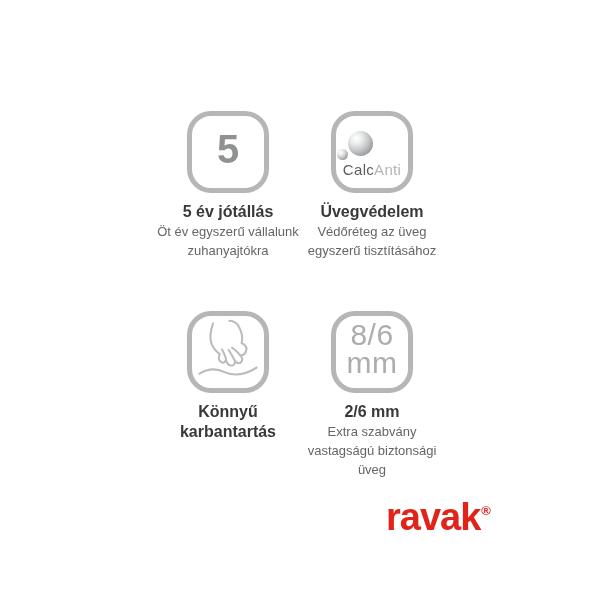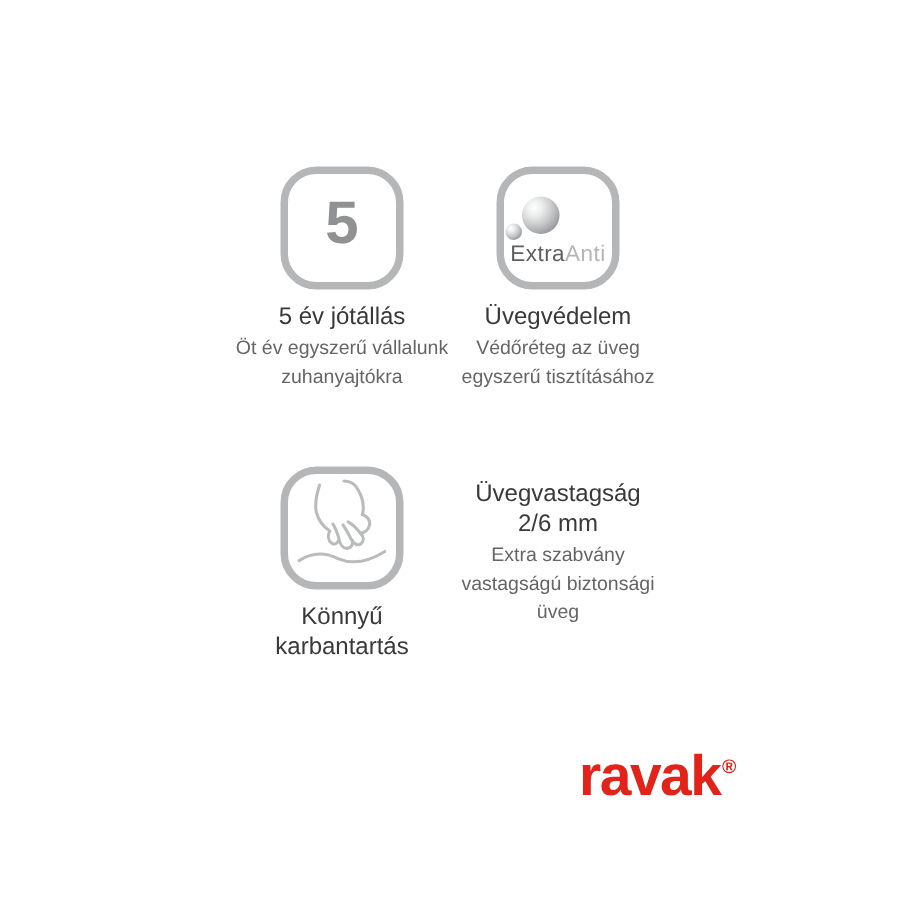"Extra" span.anti { text: Extra -> Calc }
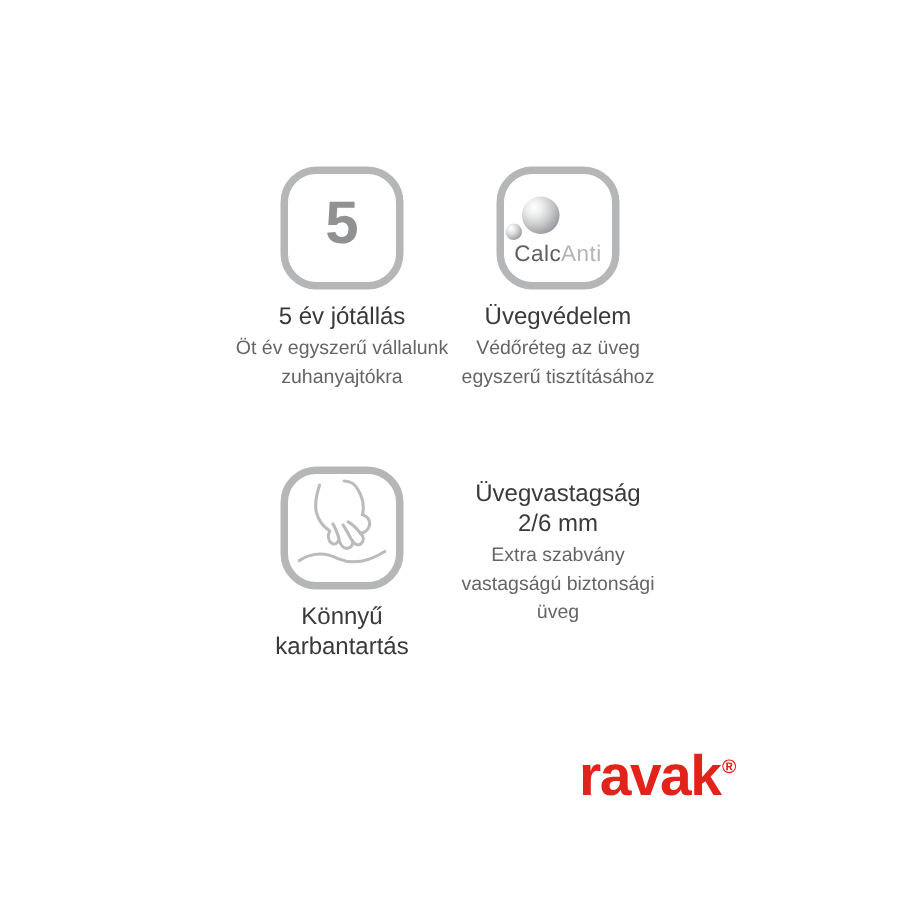"5 év jótállás" .card-title { font-weight: normal -> bold }
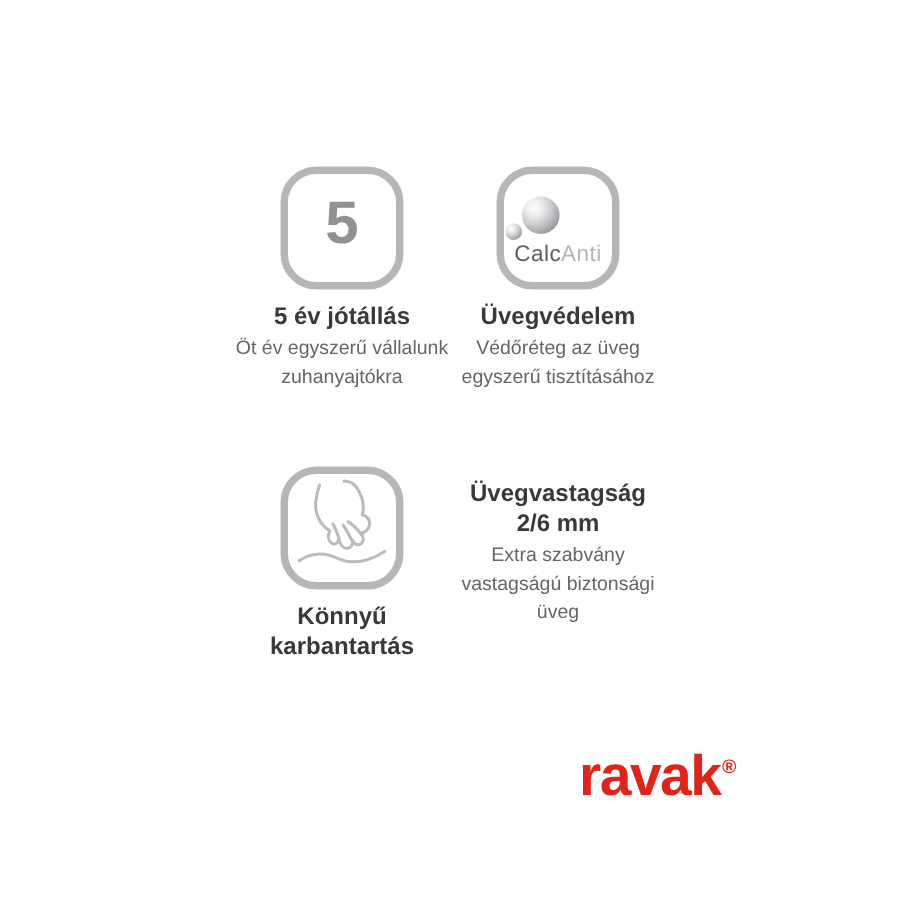"8/6" div.icon-frame { html: none -> <div> <div> <span>8/6</span> <span>mm</span> </div> </div> }
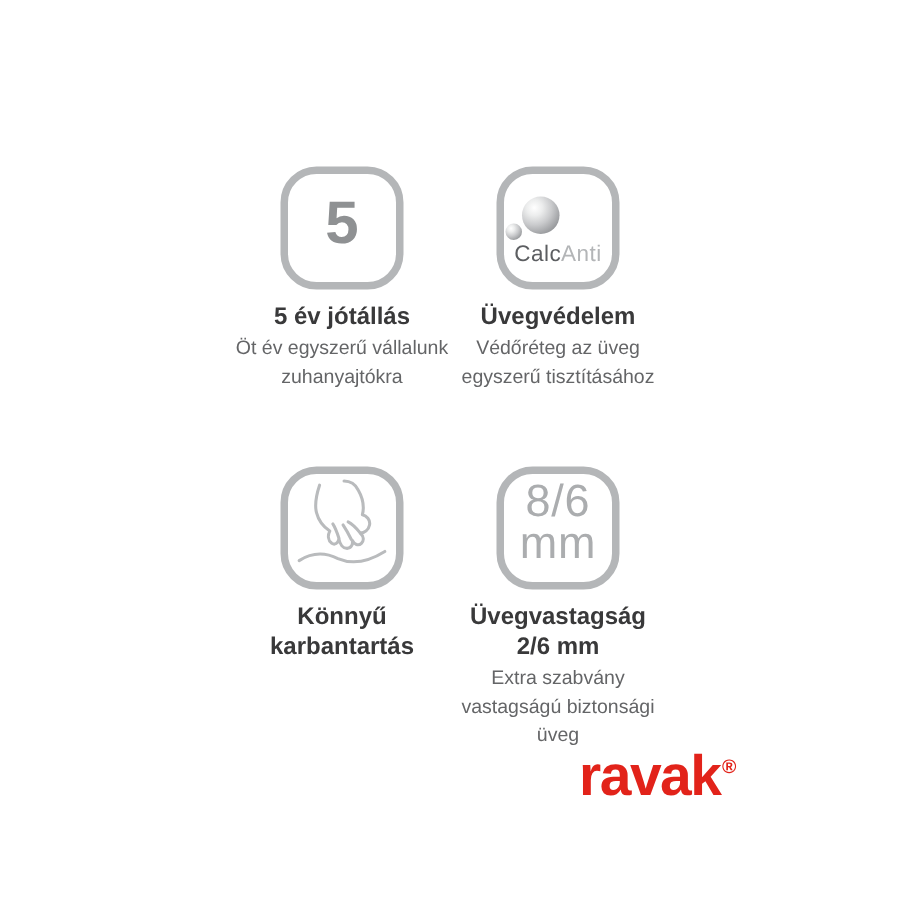"Üvegvastagság" span.line { html: <span>Üvegvastagság</span> -> none }
